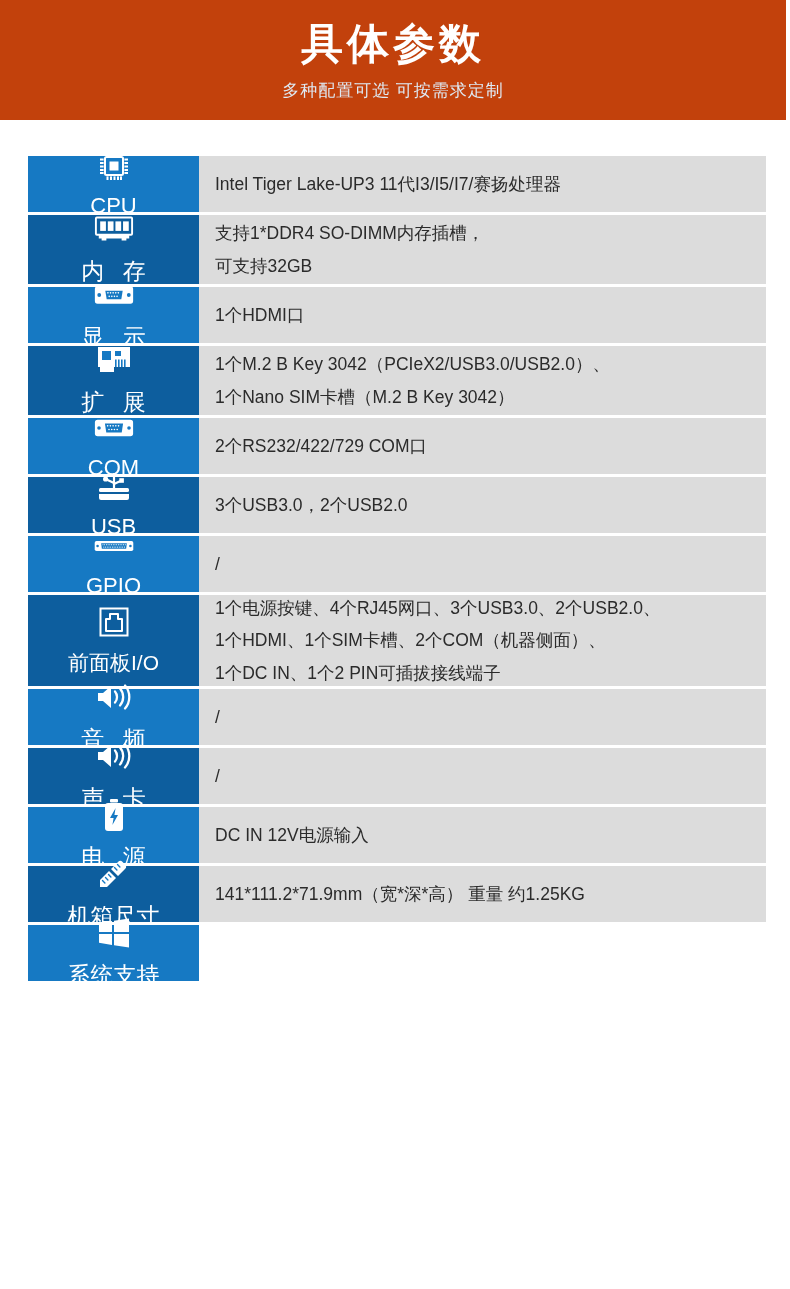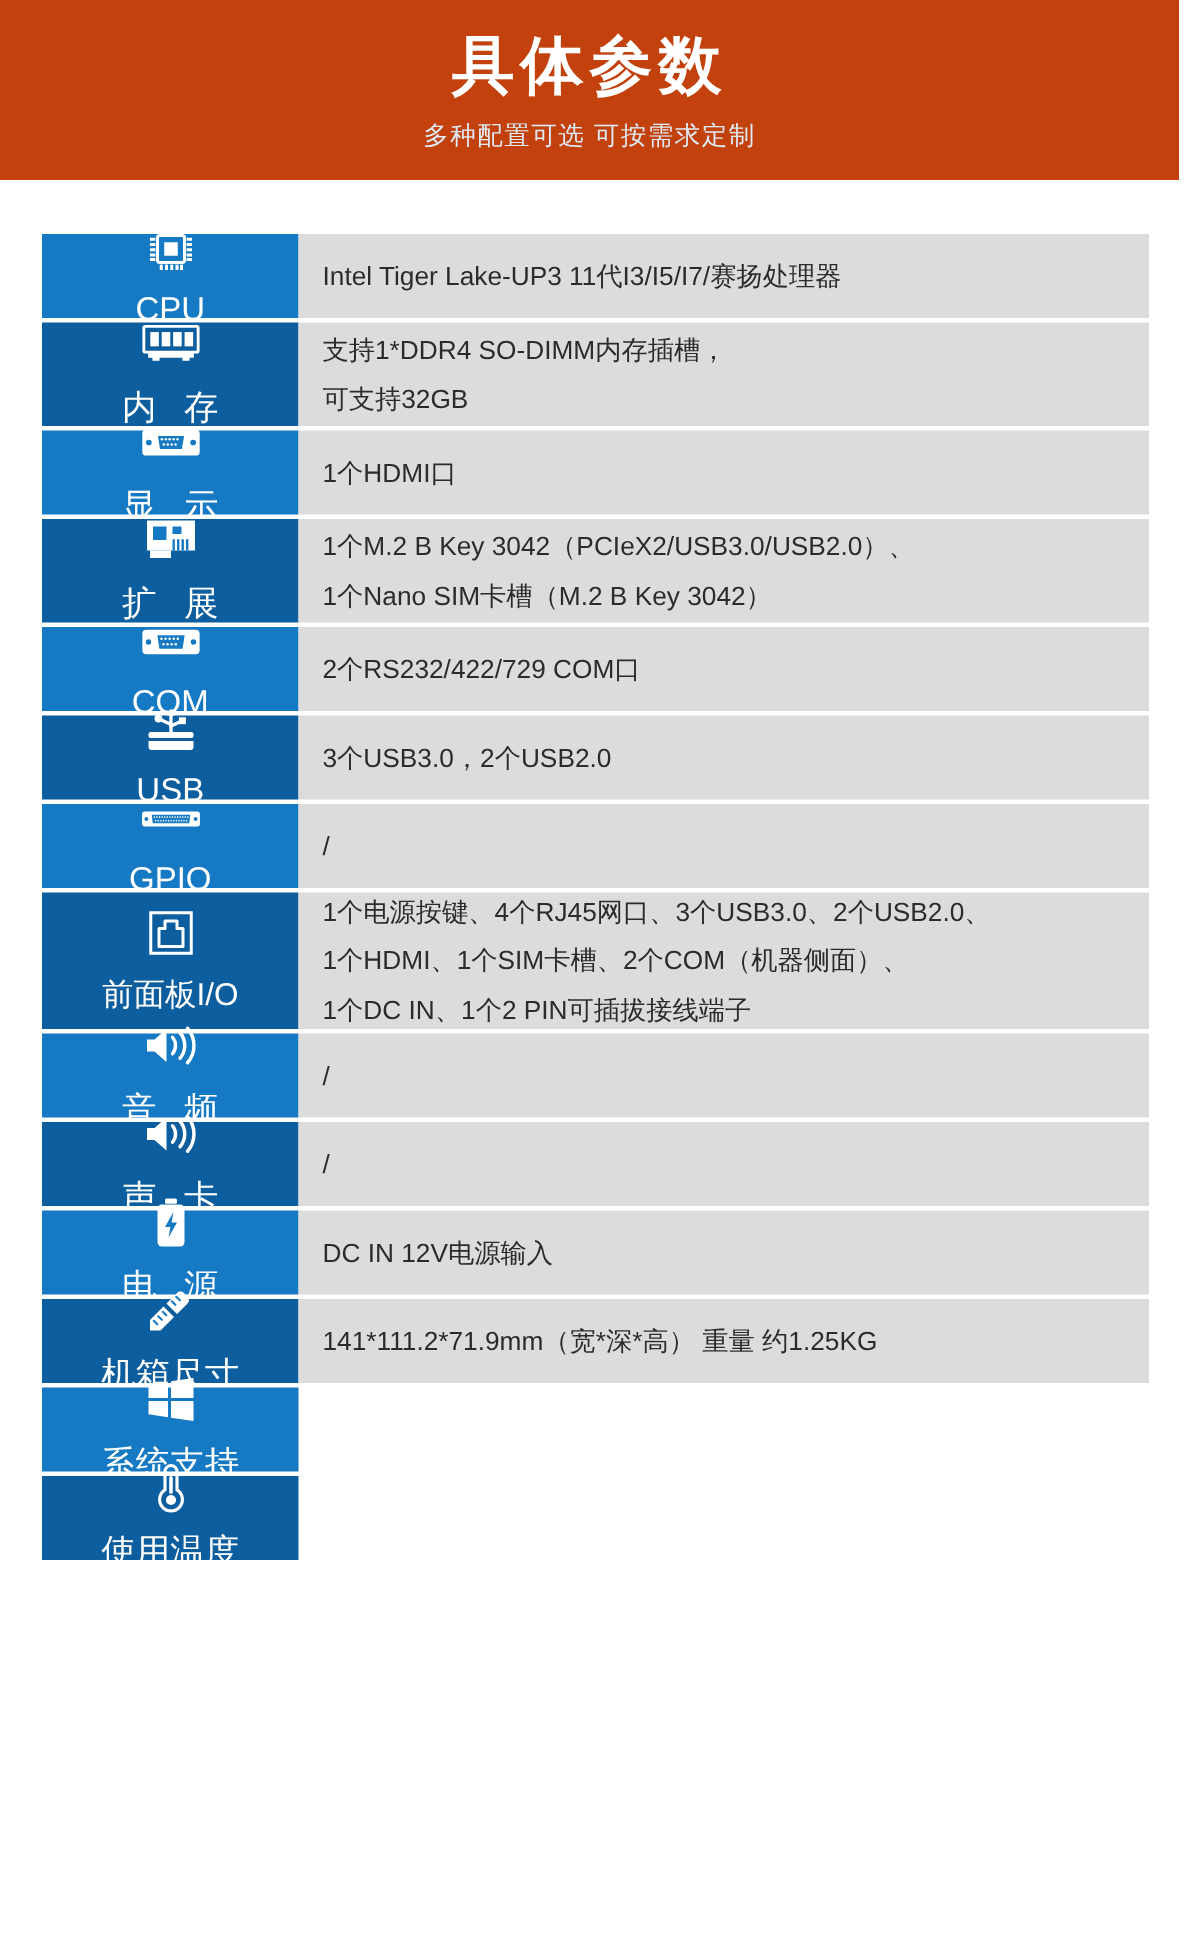"使用温度" div.spec-label { html: <div> <span> <svg> <path></path> <circle></circle> <rect></rect> </svg> </span> <span>使用温度</span> </div> -> none }
